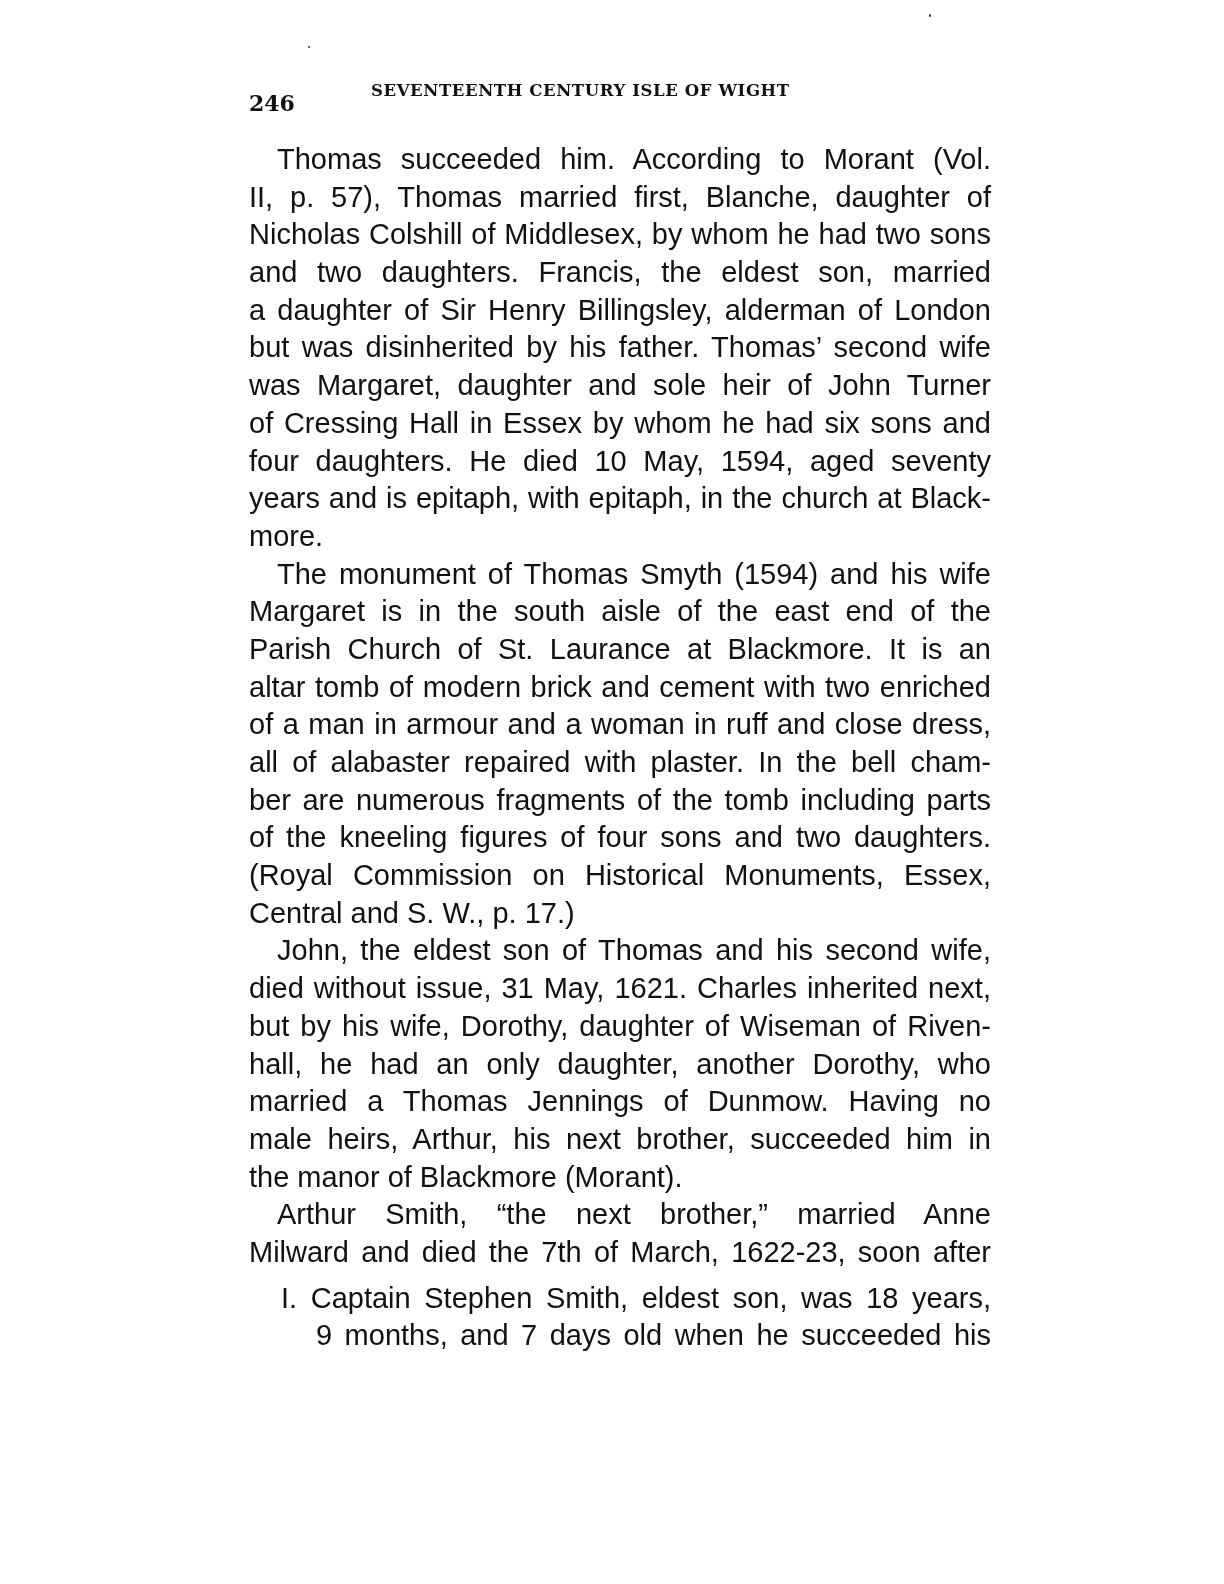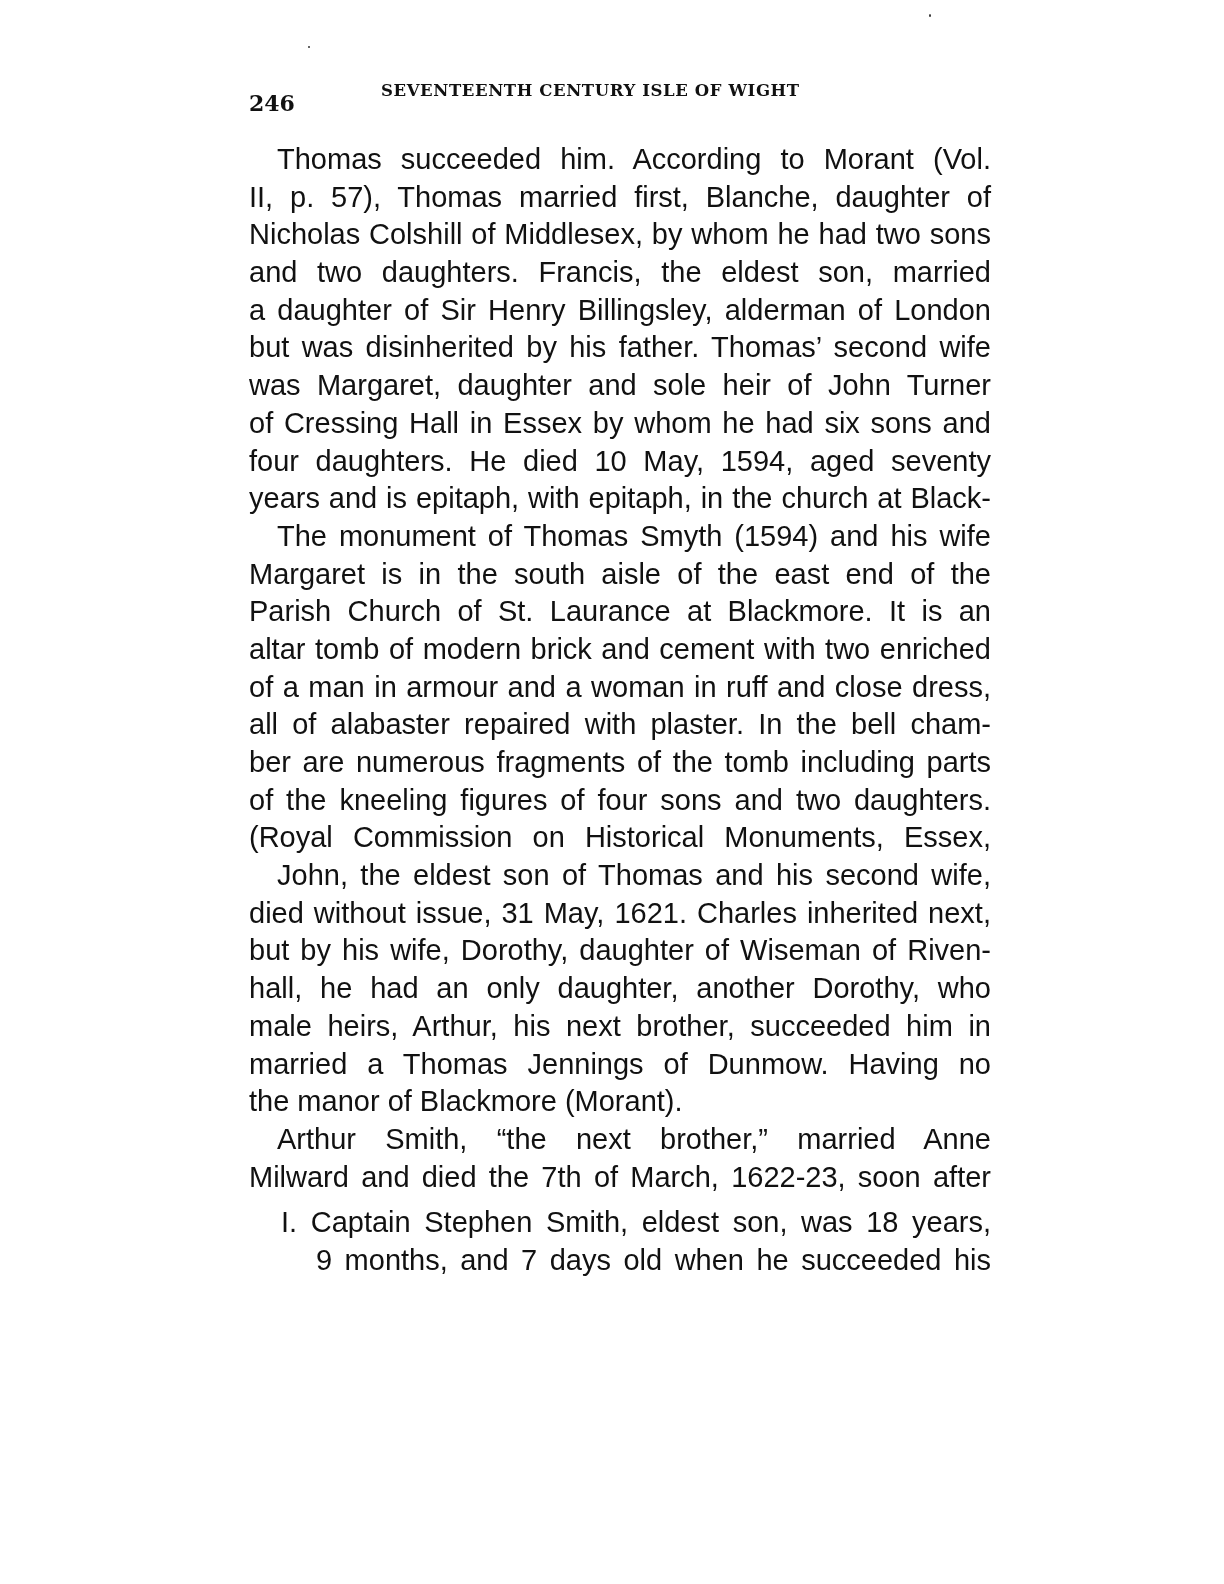"SEVENTEENTH CENTURY ISLE OF WIGHT" .running-head { margin-left: 10px -> none }
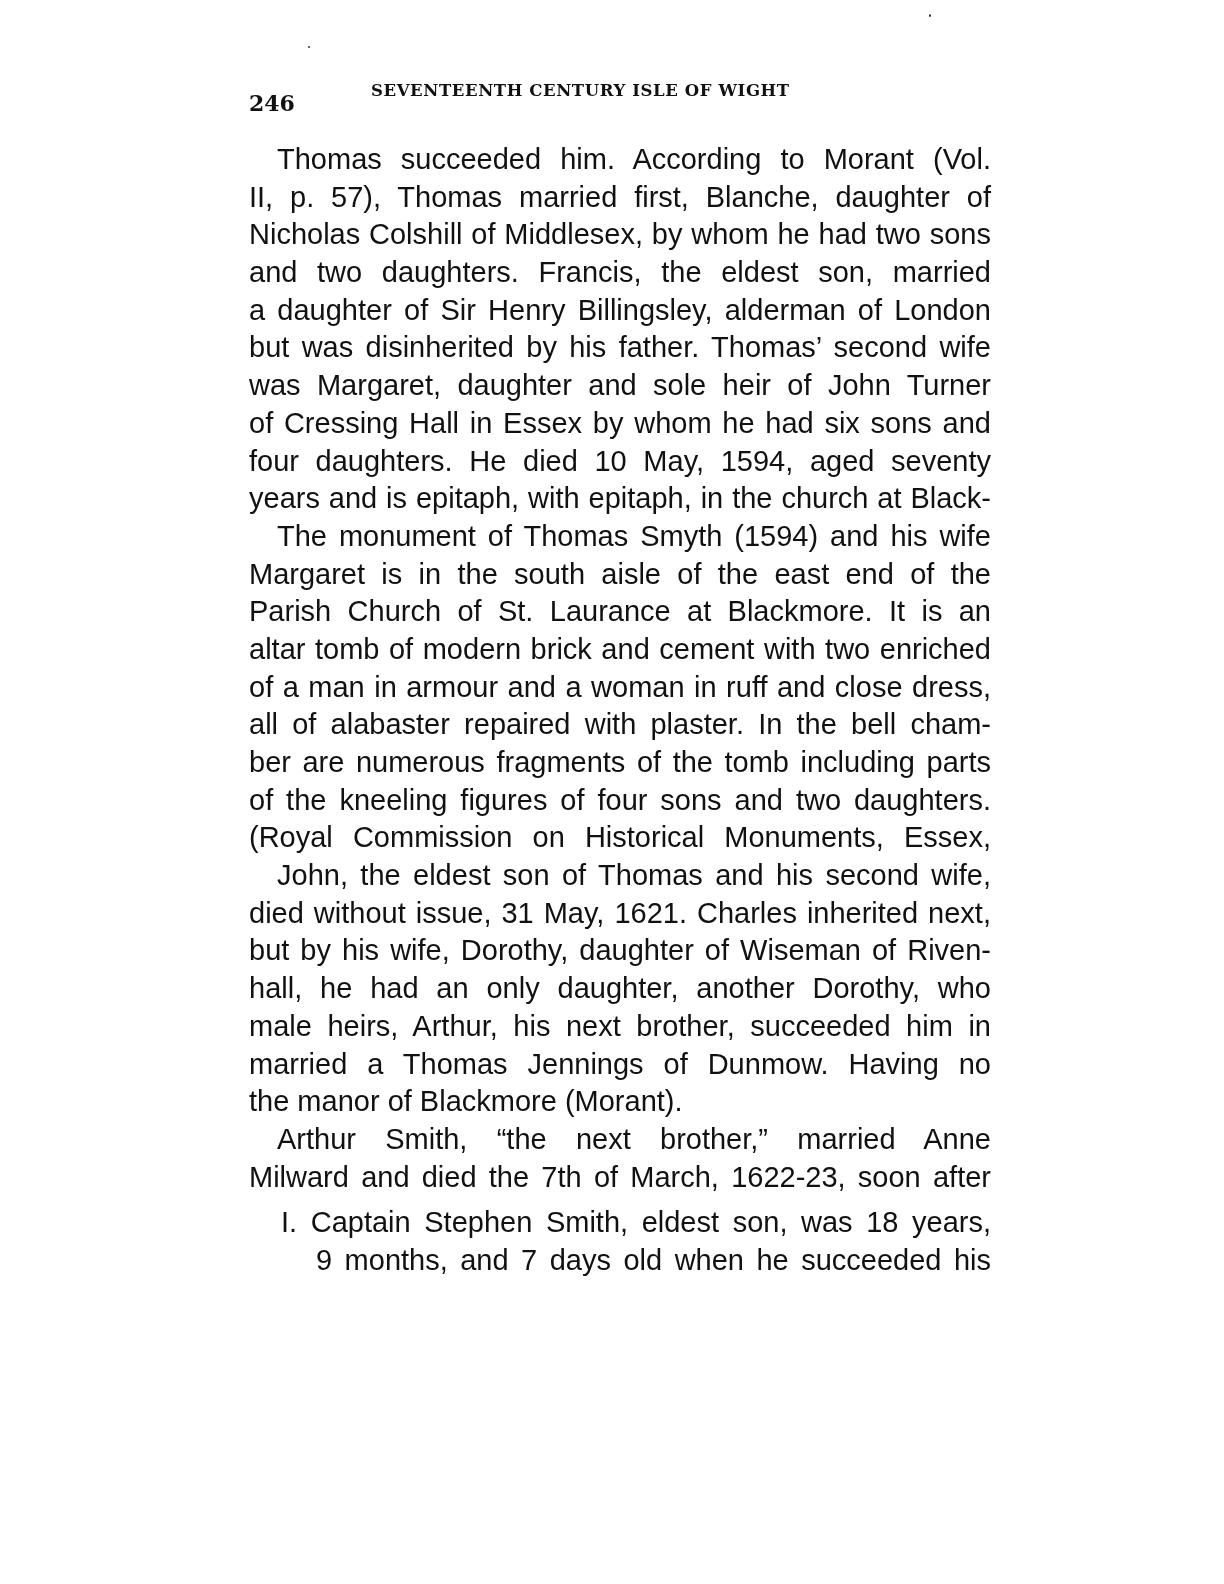"more." span.line { html: none -> <span>more.</span> }
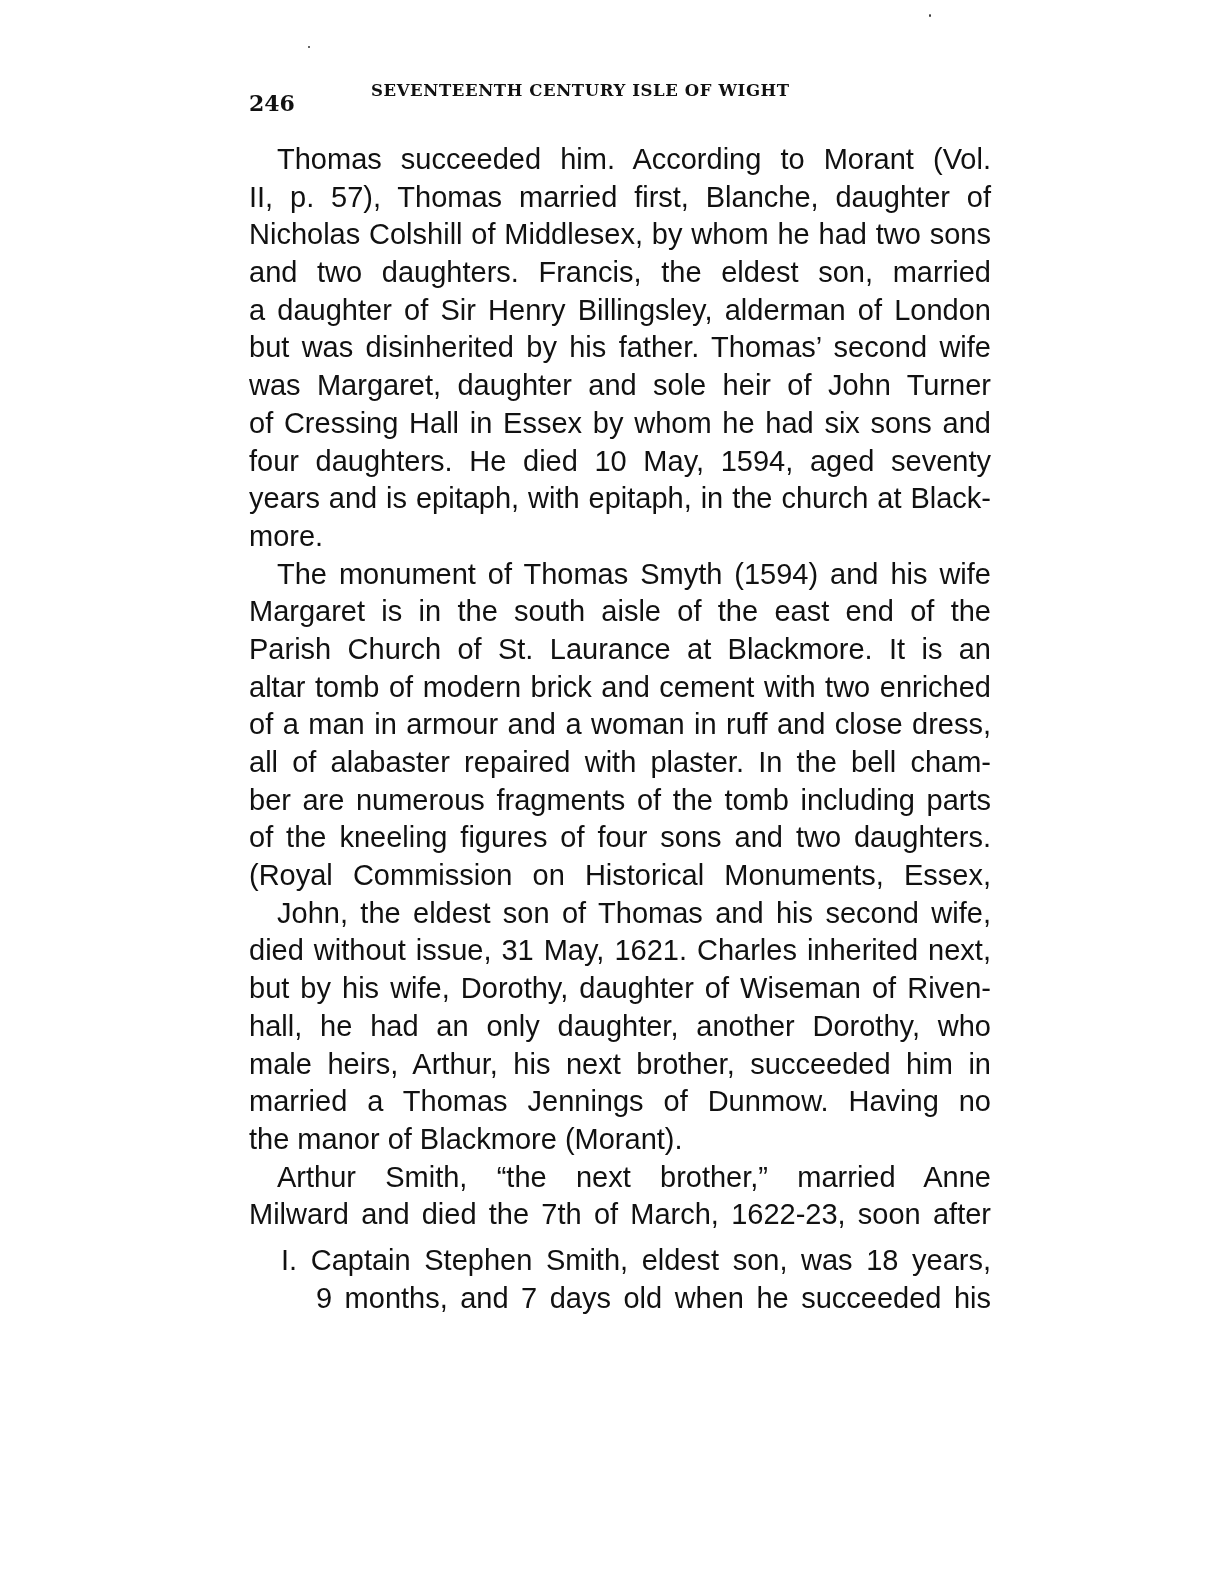"Central and S. W., p." span.line { html: none -> <span>Central and S. W., p. 17.)</span> }
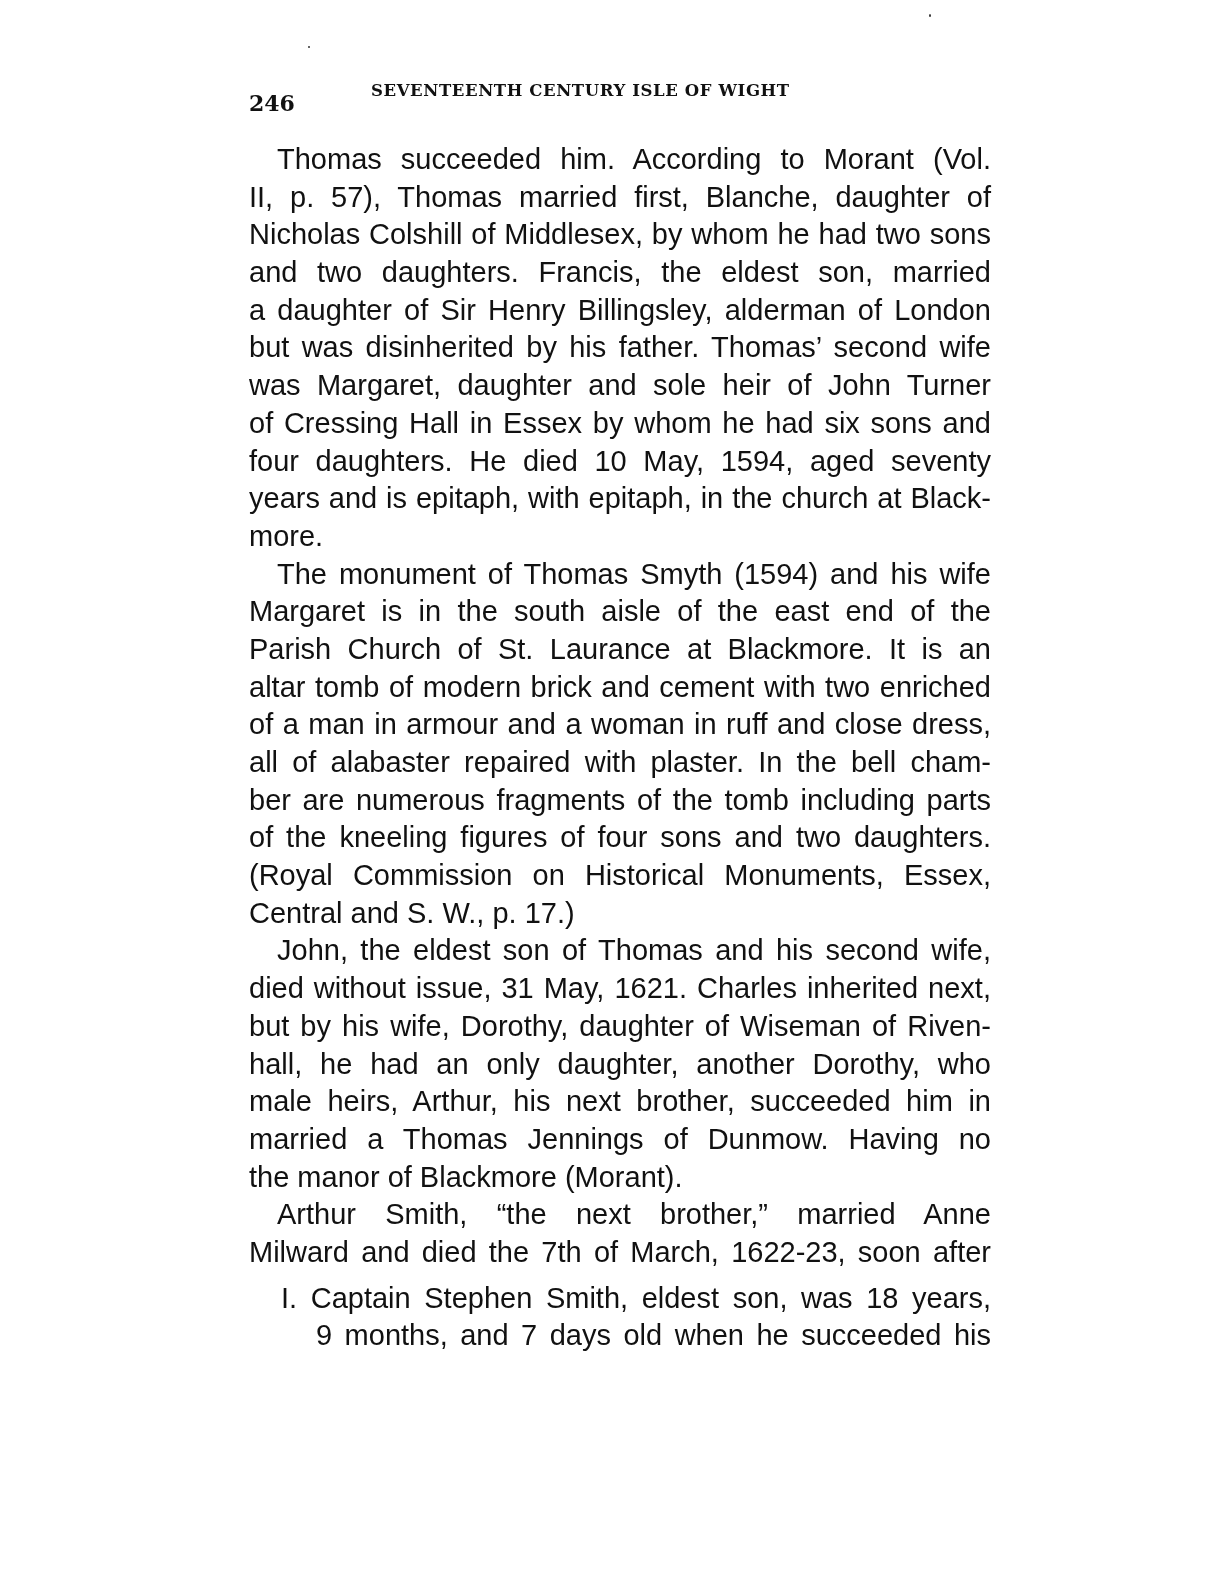"male heirs, Arthur, his next" span.line { order: before "married a Thomas Jennings of" -> after "married a Thomas Jennings of" }
